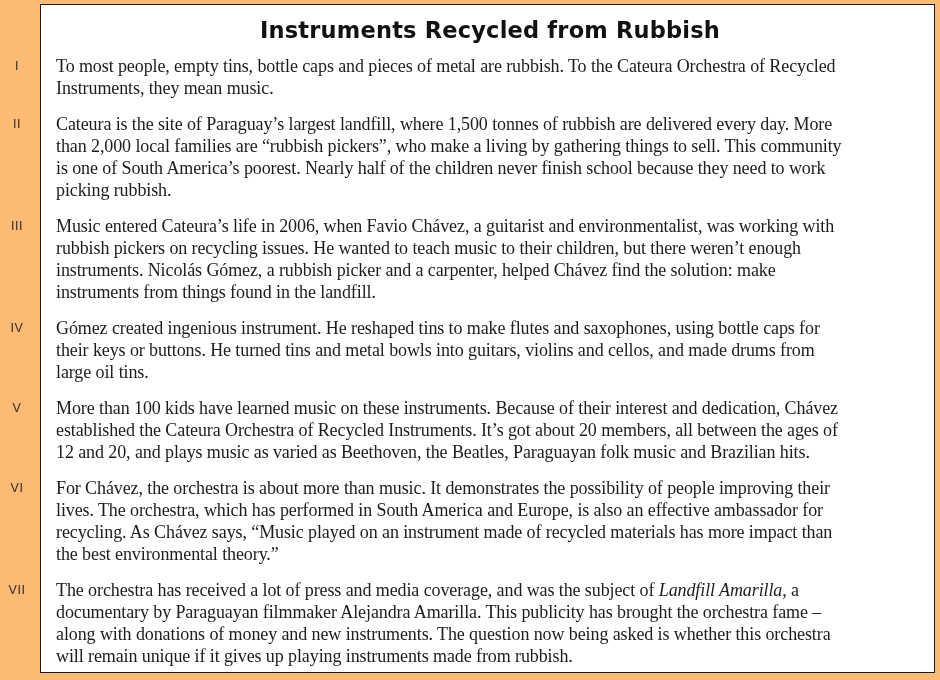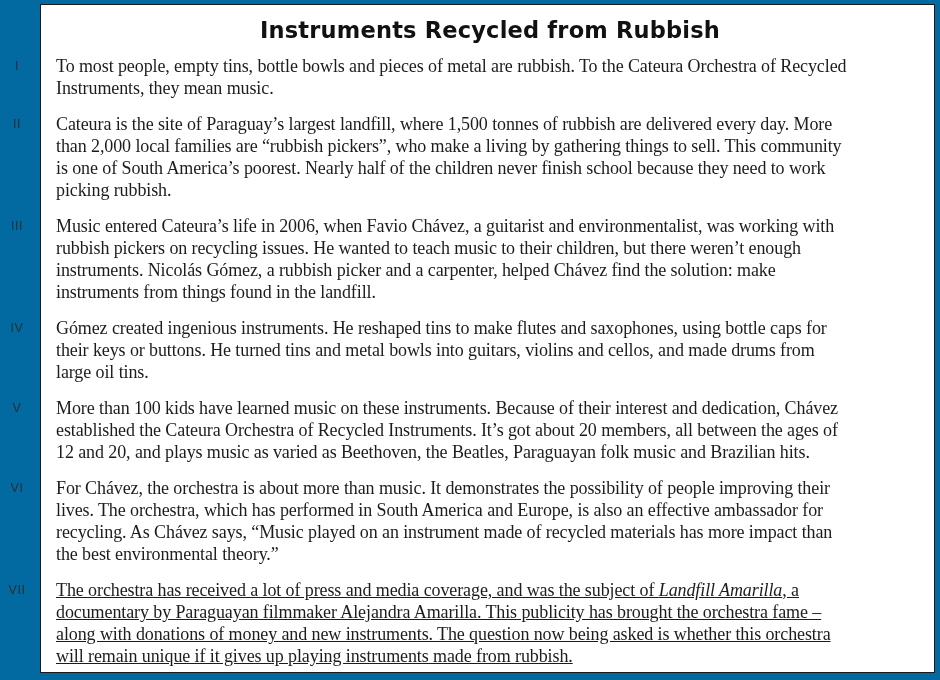"Instruments Recycled from Rubbish" .sheet { background: #0369a1 -> #fdba74 }
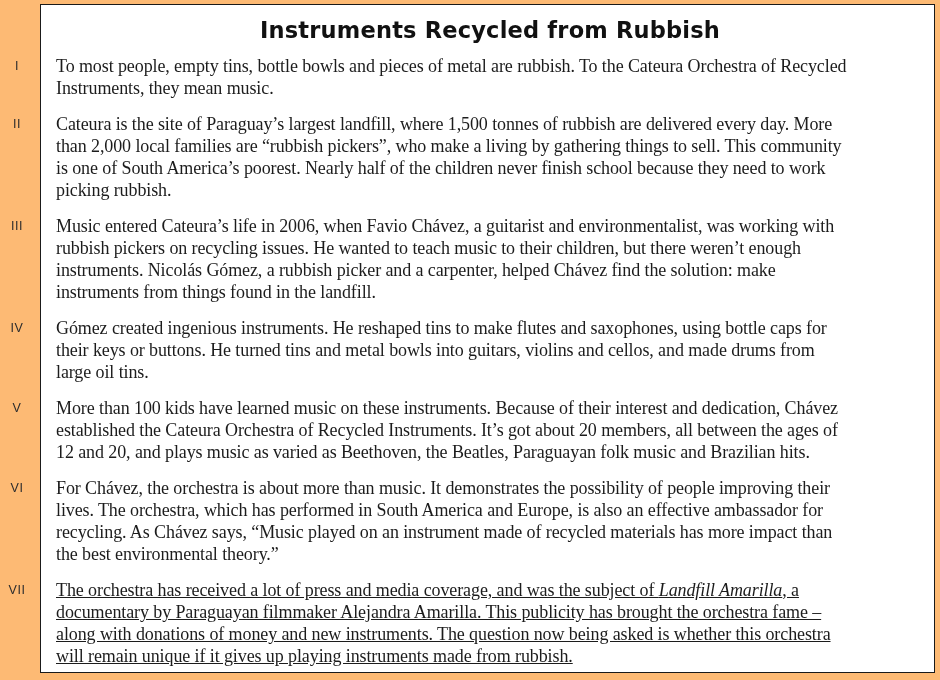"To most people, empty tins," div.para-text { text: bowls -> caps }
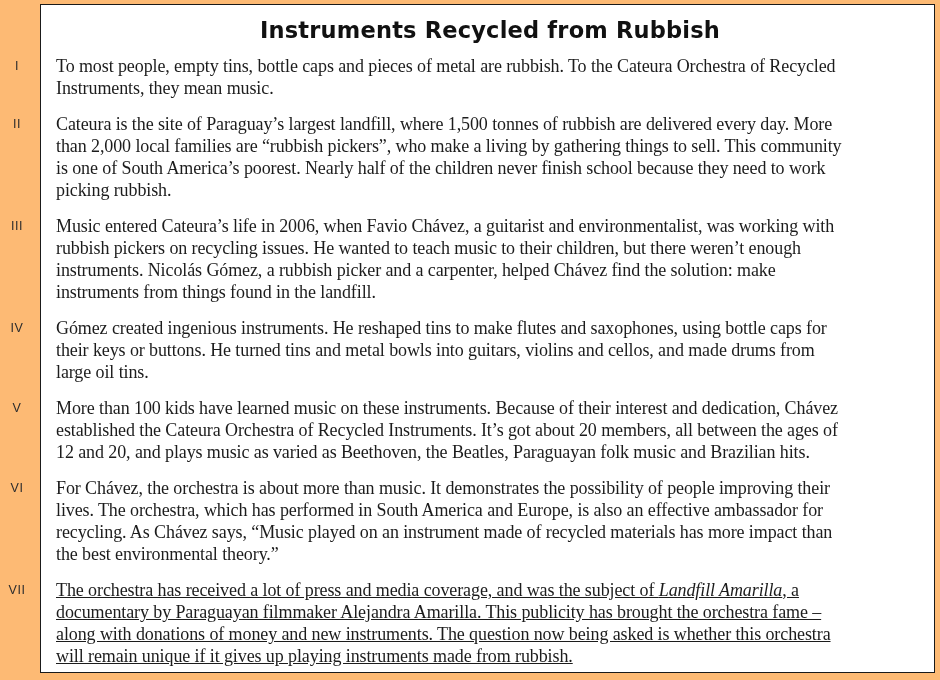"Gómez created ingenious instruments. He" div.para-text { text: instruments -> instrument }
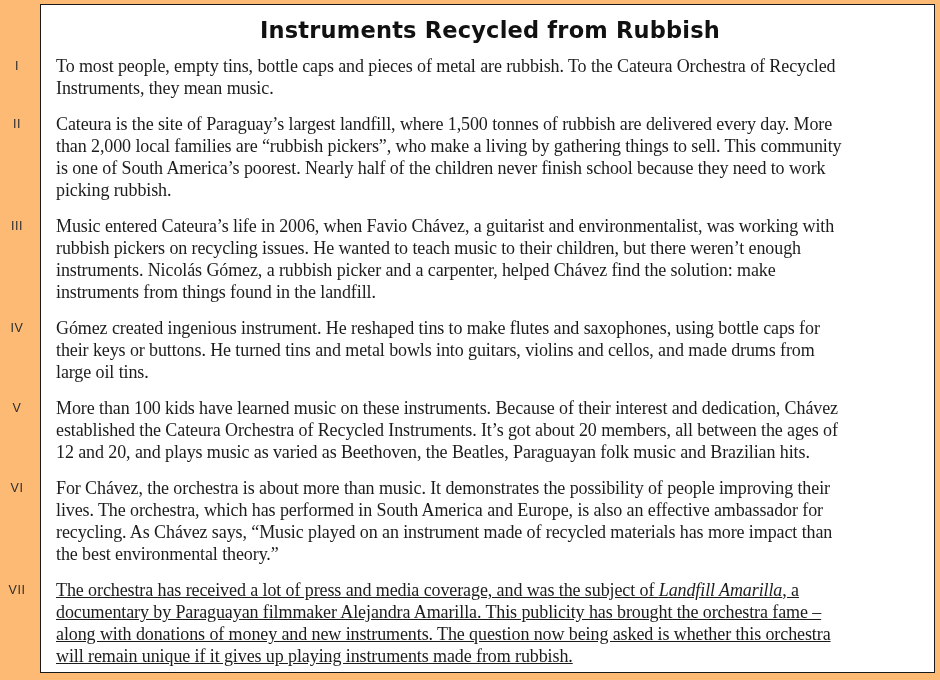"VII" .para:last-child { text-decoration: underline -> none }
